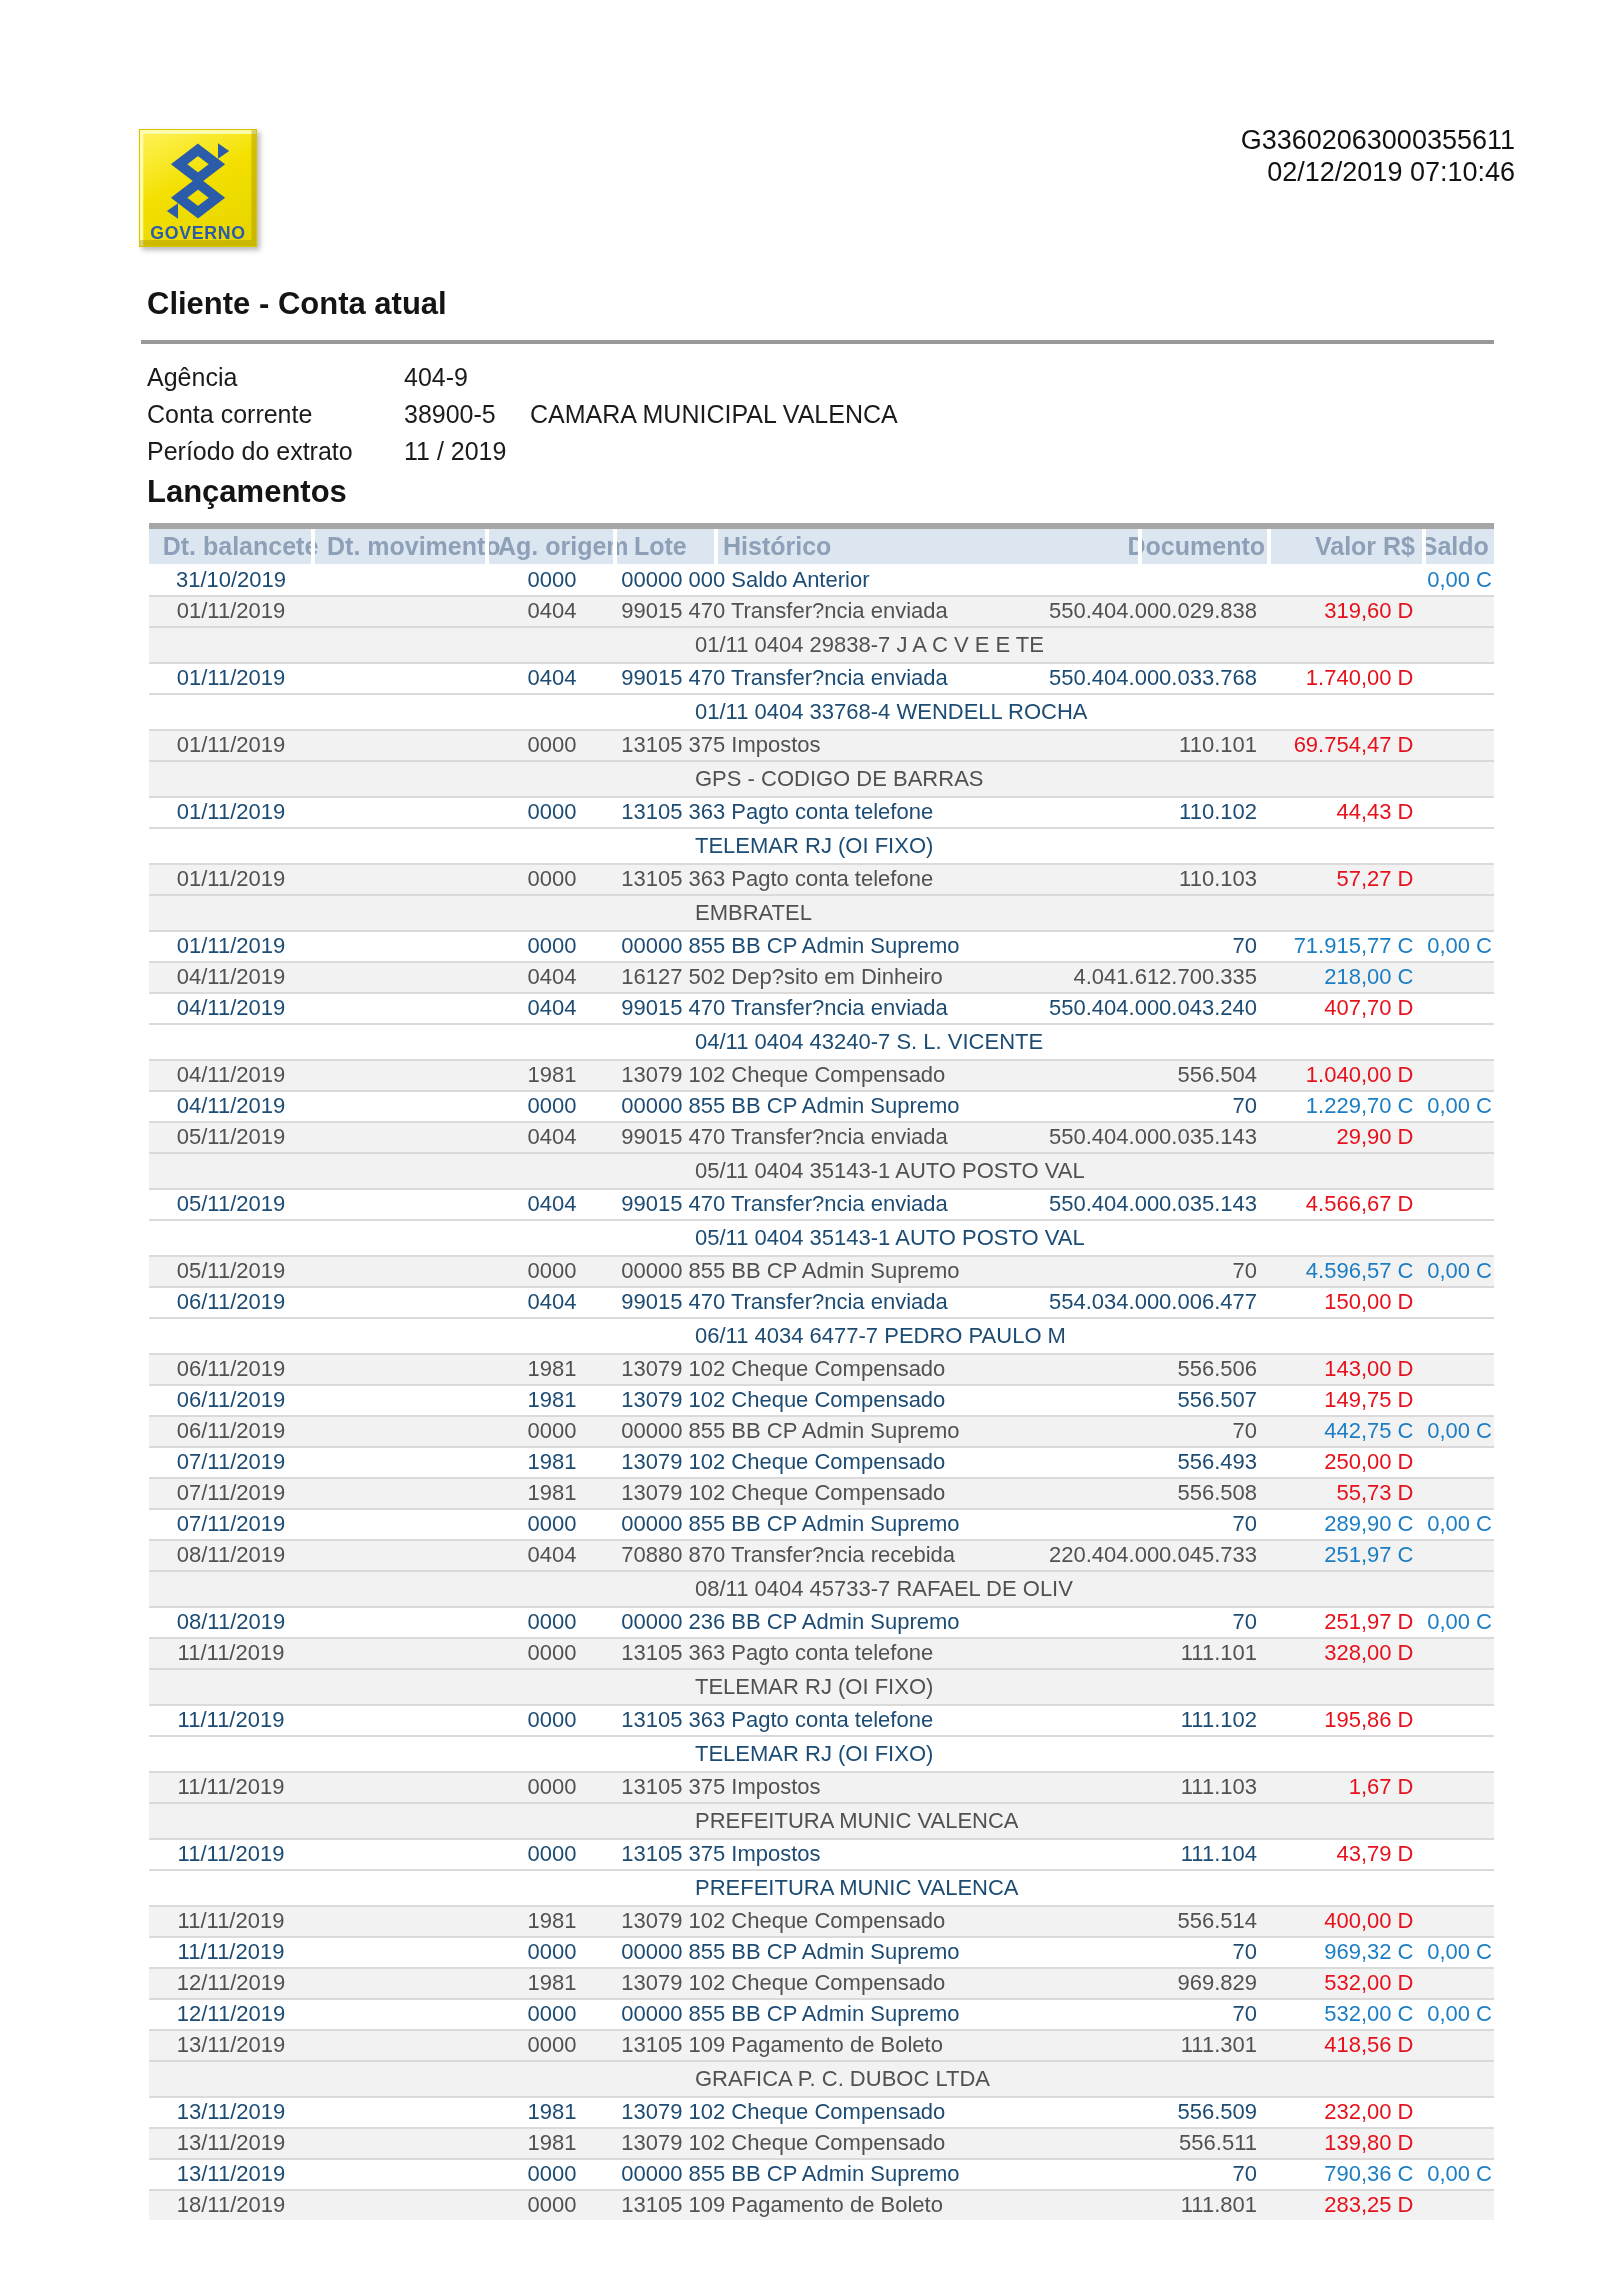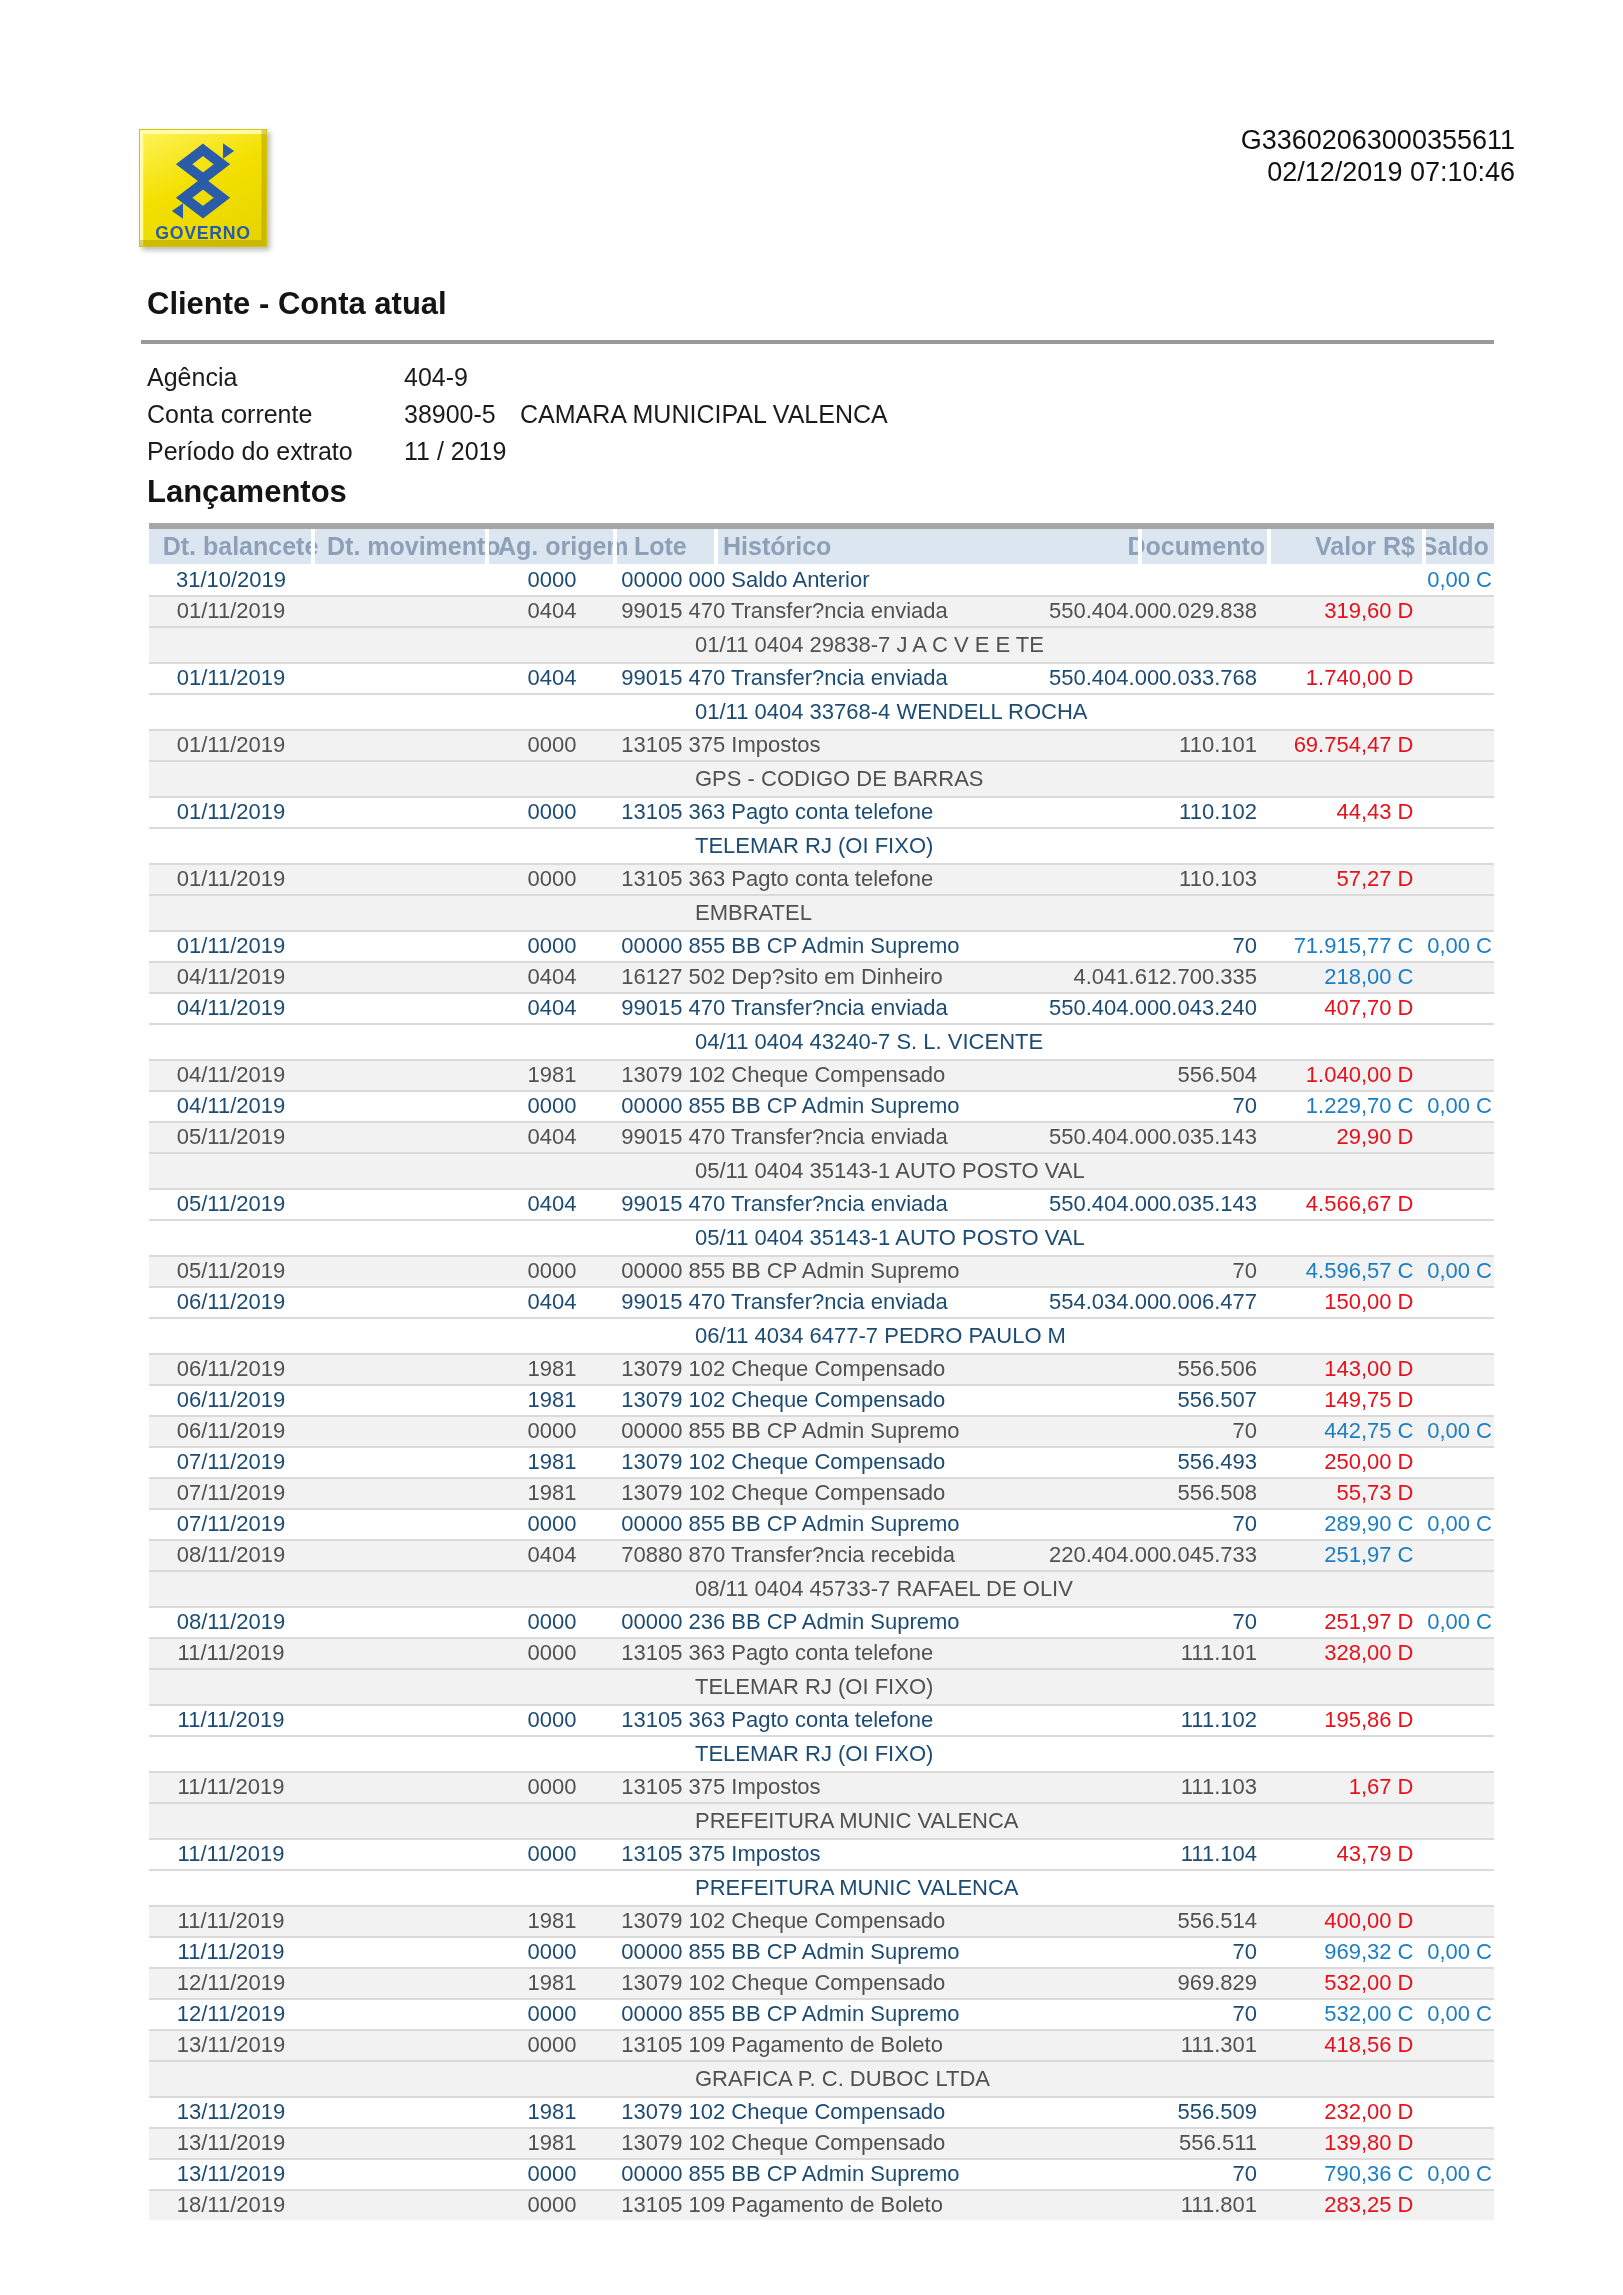"GOVERNO" .logo { width: 128px -> 118px }
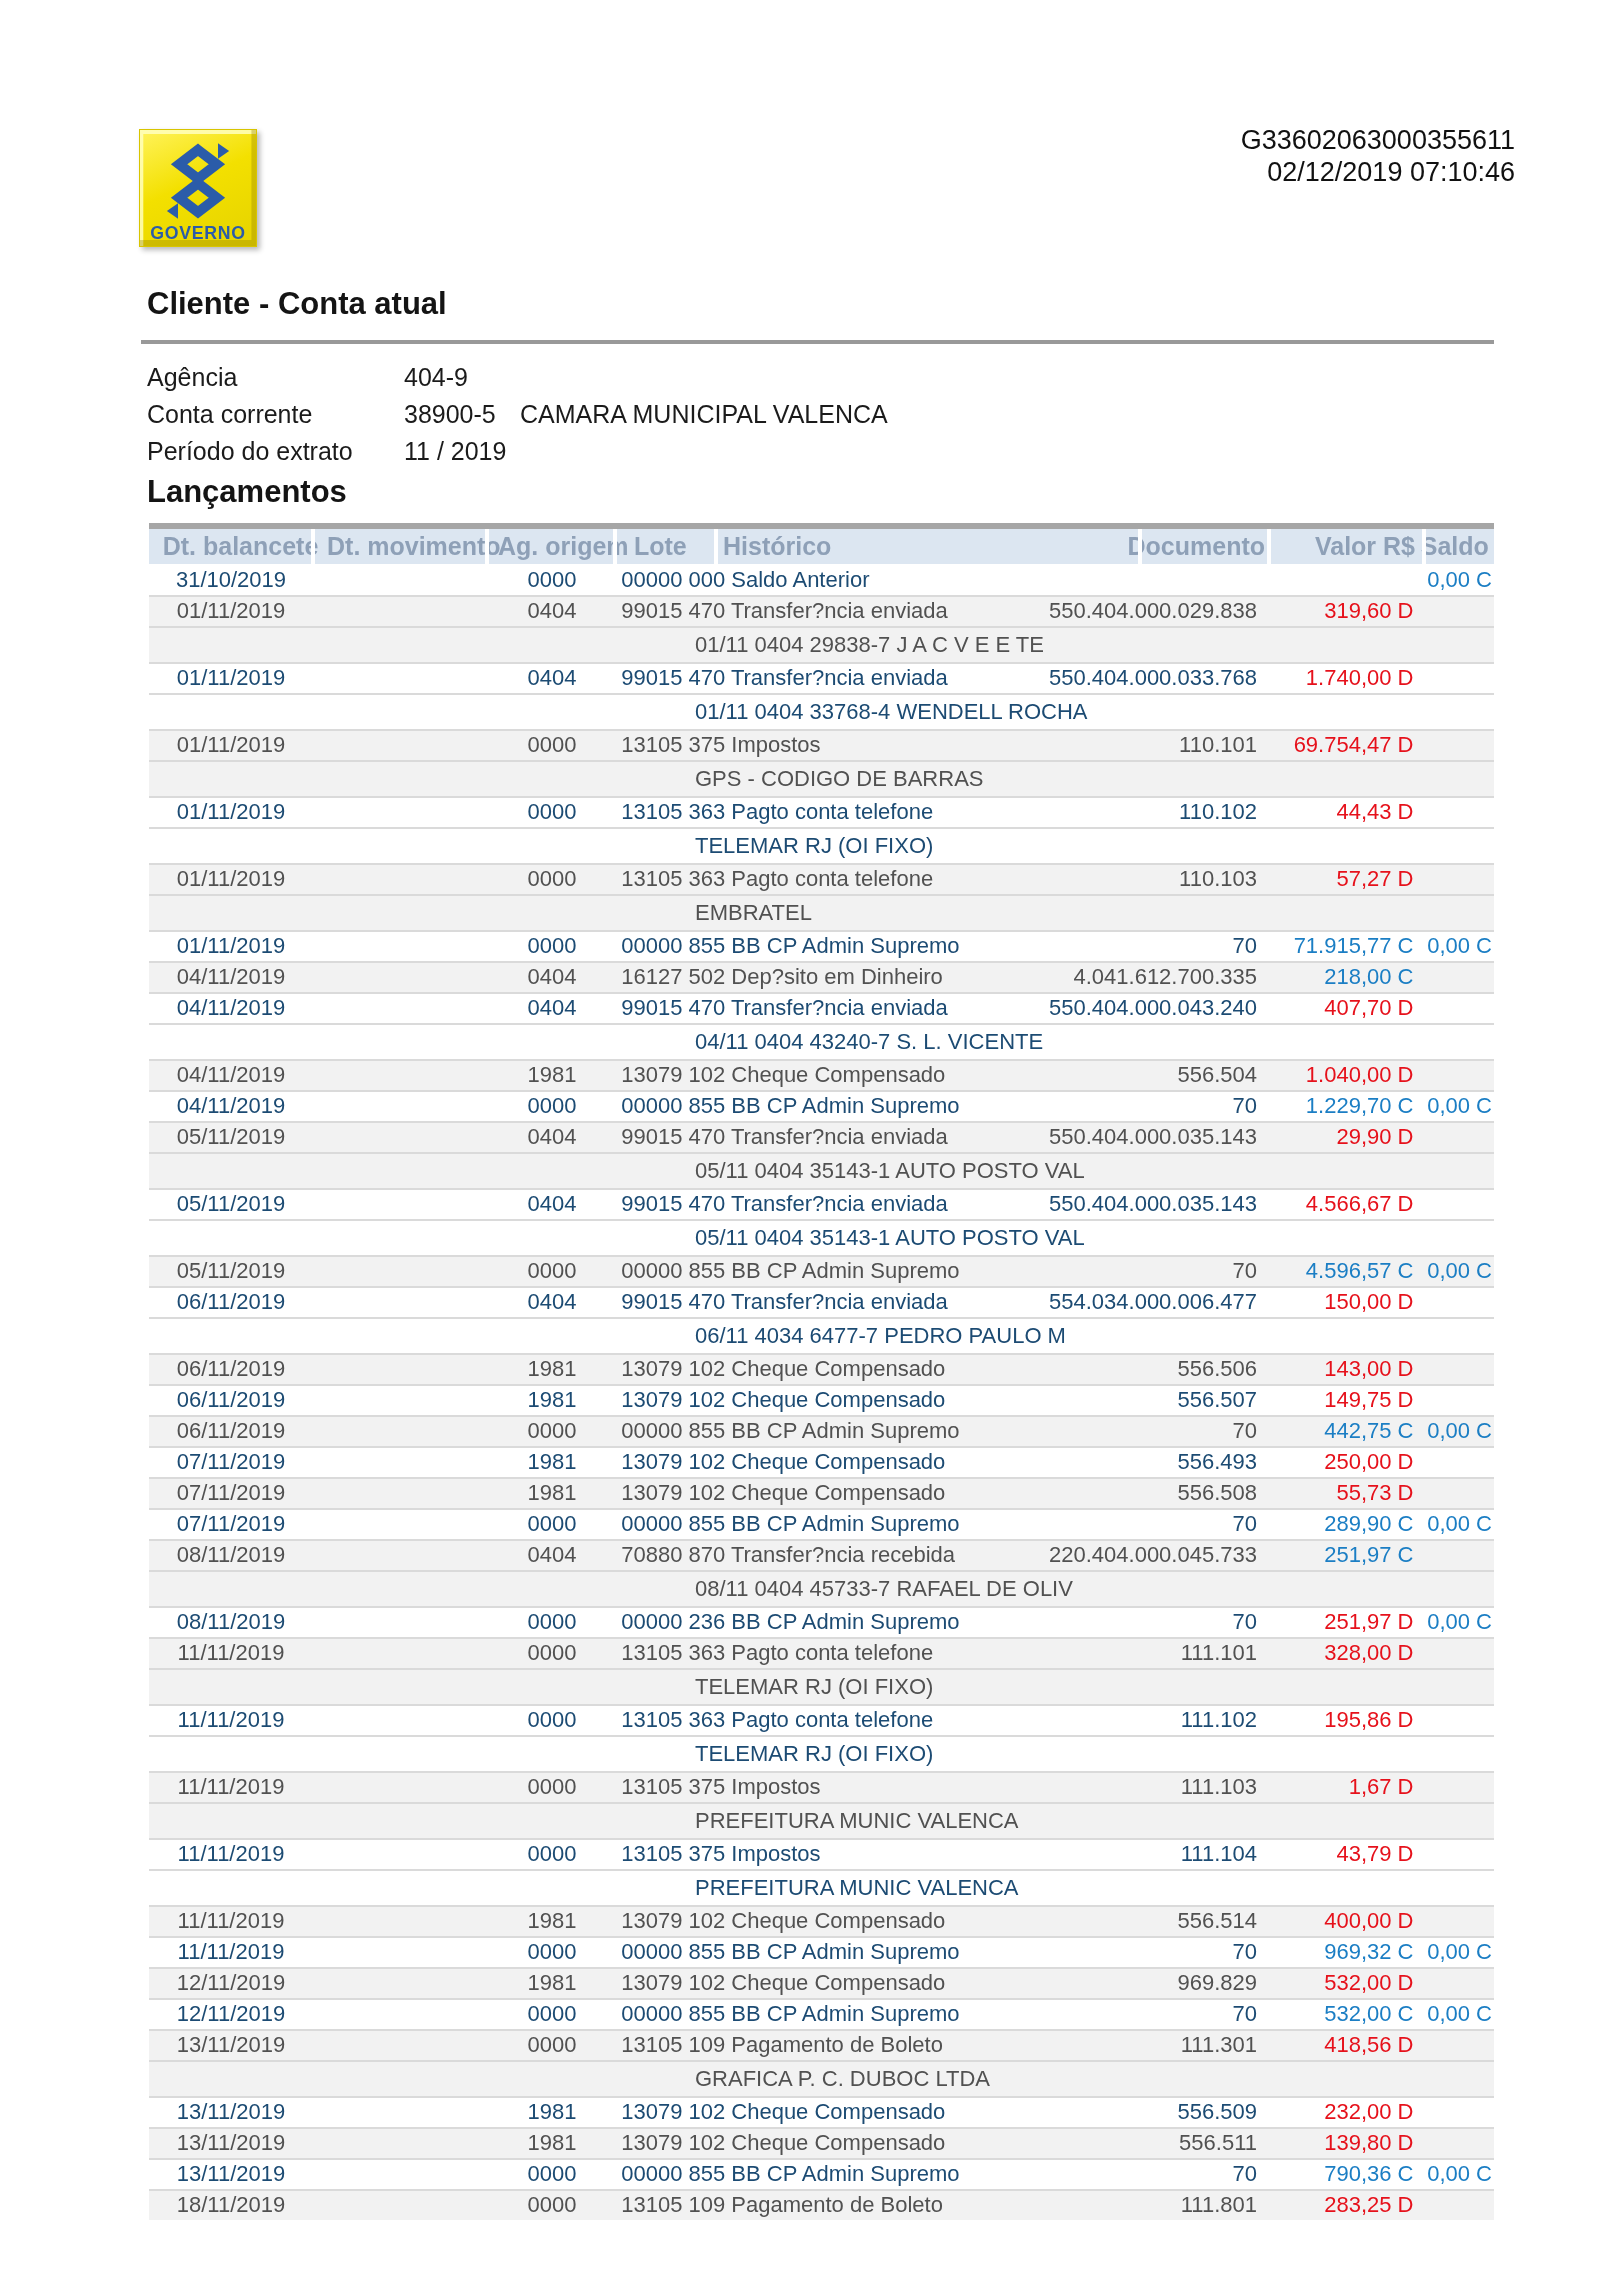"CAMARA MUNICIPAL VALENCA" .info-extra { margin-left: 15px -> 25px }
